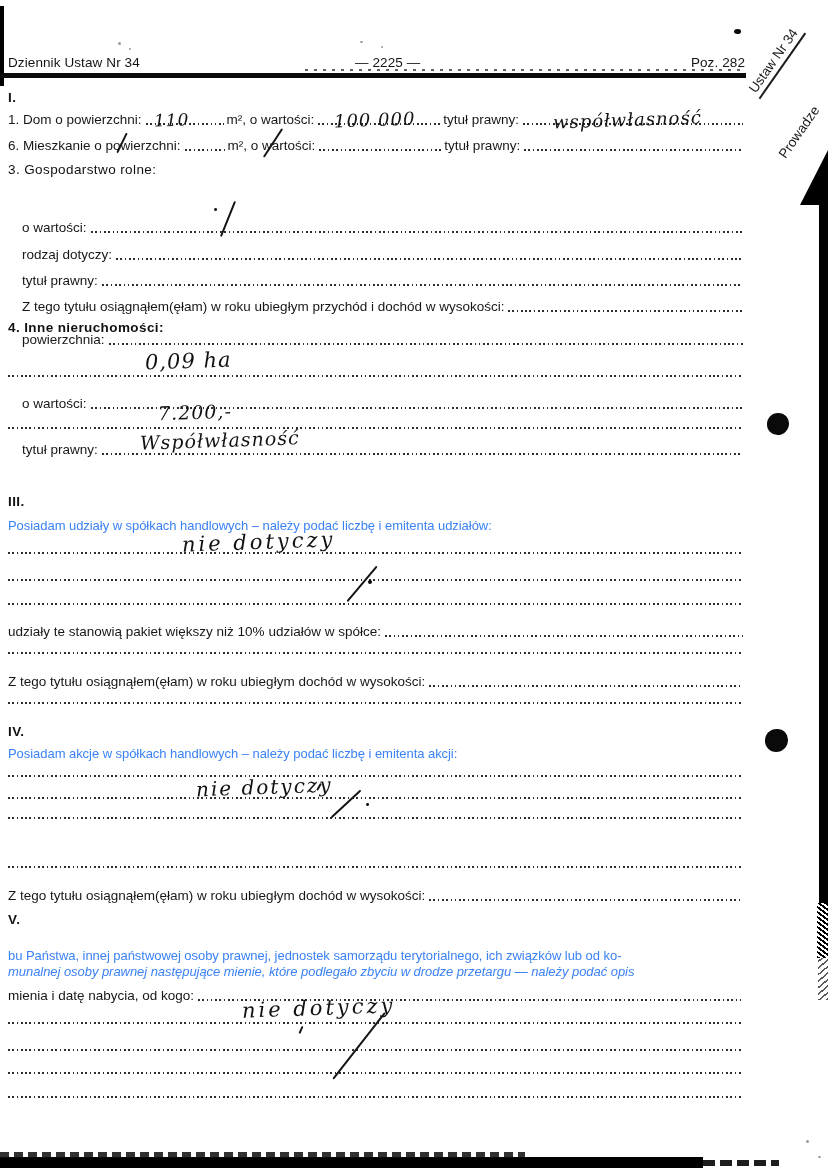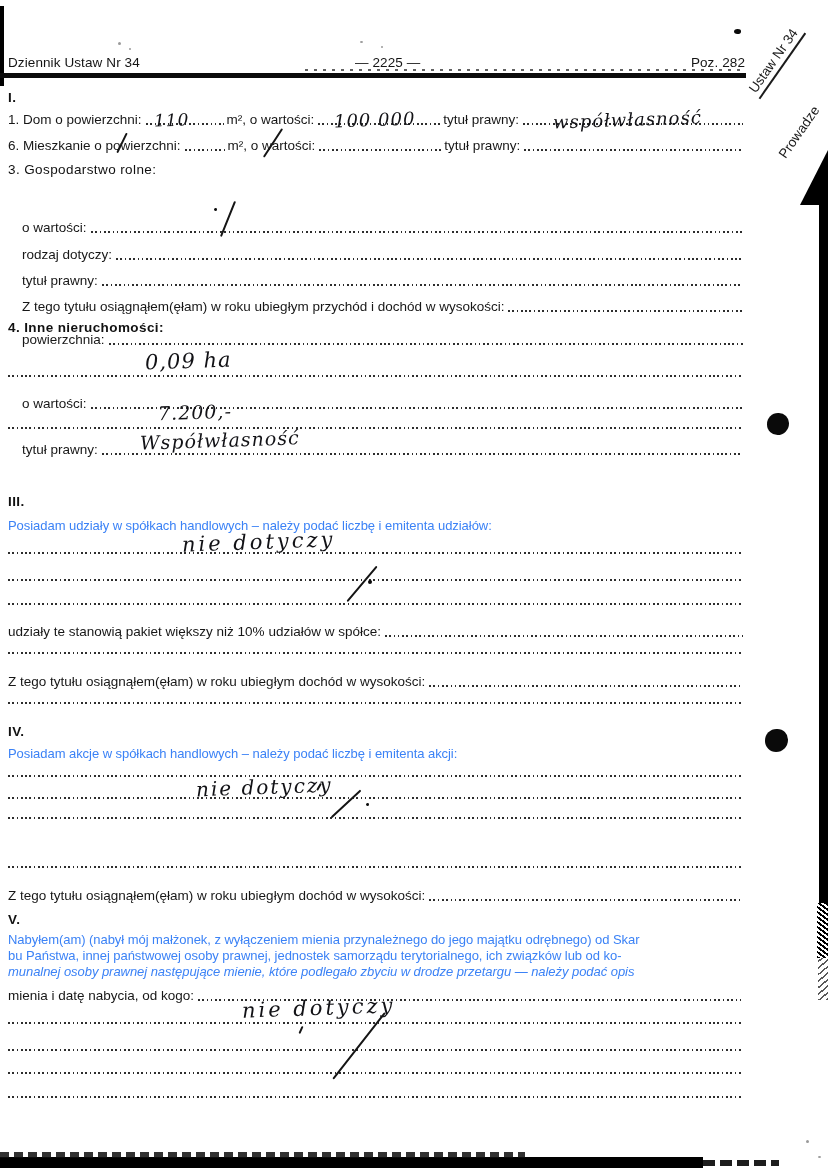"Nabyłem(am) (nabył mój małżonek, z" div.ptext { html: <div>Nabyłem(am) (nabył mój małżonek, z wyłączeniem mienia przynależnego do jego majątku odrębnego) od Skar</div> -> none }
